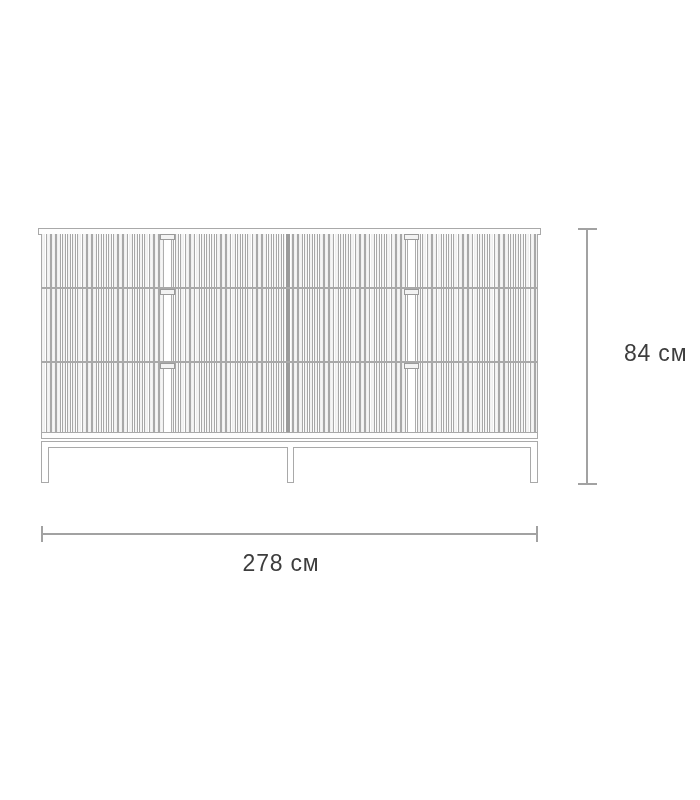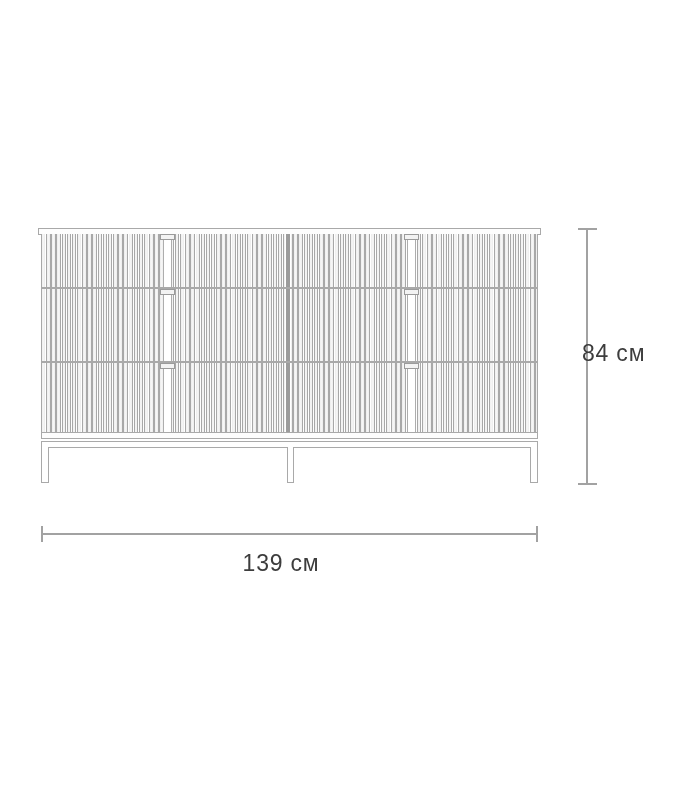"84 см" .height-label { left: 582px -> 624px }
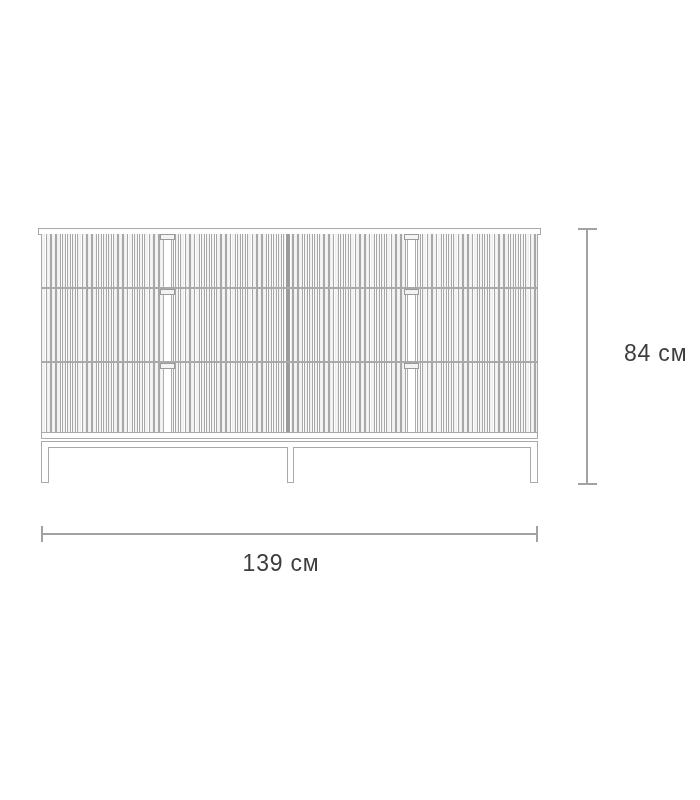"139 см" div.abs { text: 139 -> 278 }
